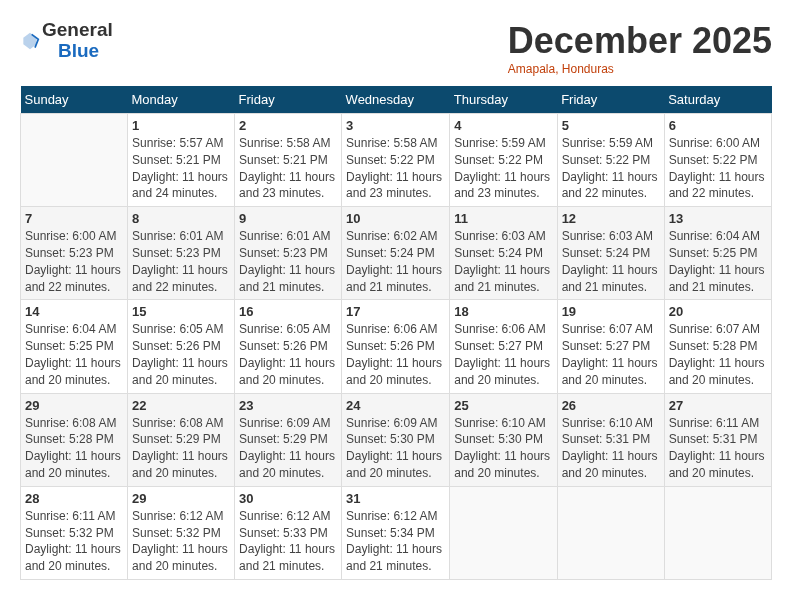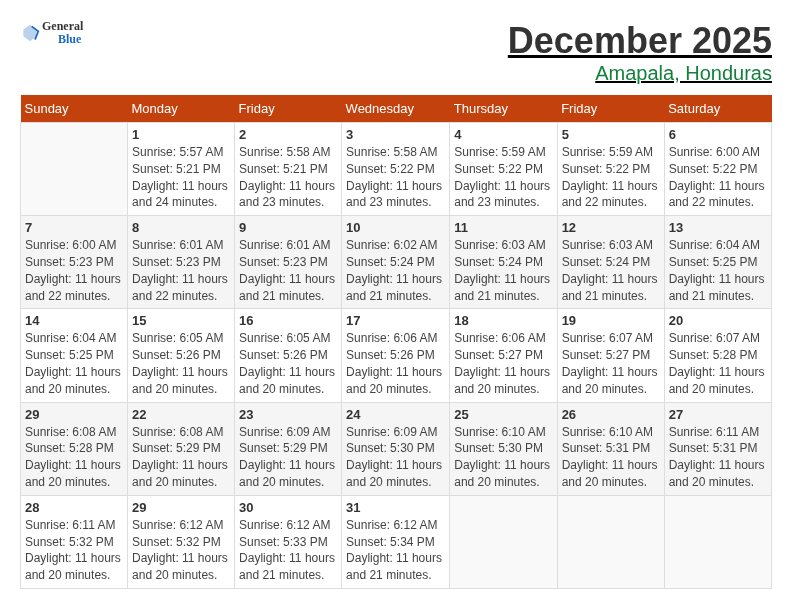"General" .logo-text { font-family: Liberation Serif, serif -> none; font-size: 12px -> 19px }
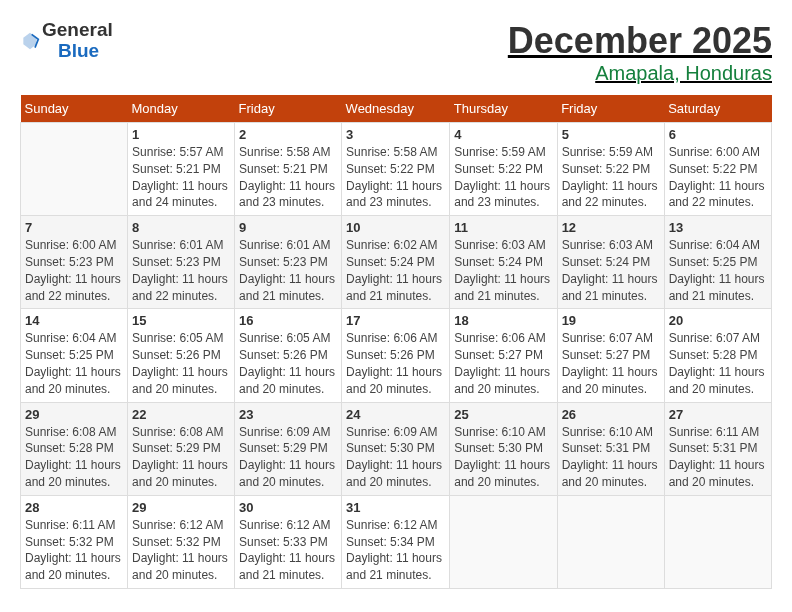"December 2025" .title-block { text-align: right -> none; text-decoration: underline -> none }
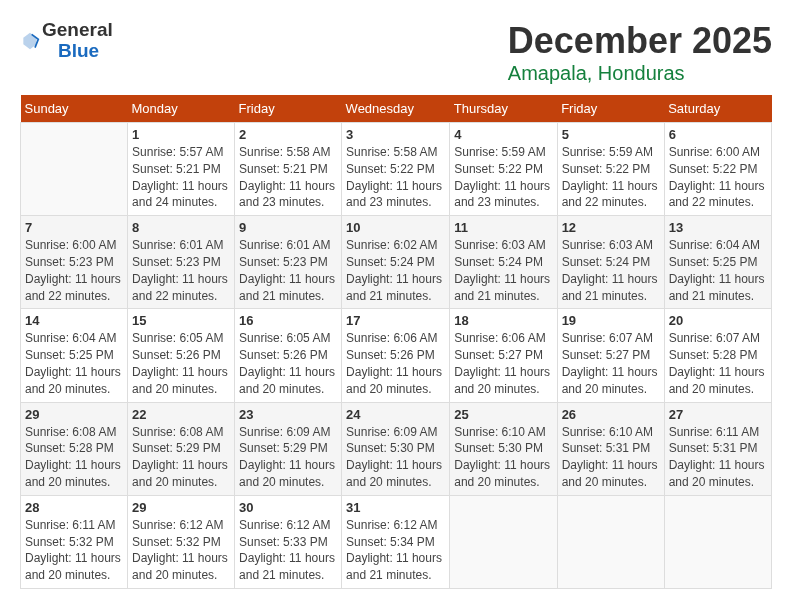"Amapala, Honduras" .location { color: #15803d -> #c2410c; font-size: 20px -> 12px }
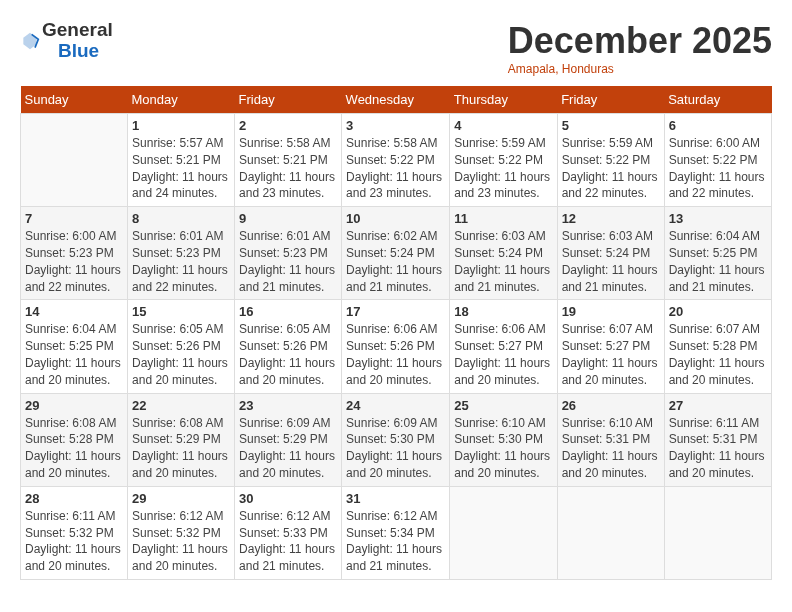"Sunday" .calendar thead th { background: #c2410c -> #0c4a6e }
